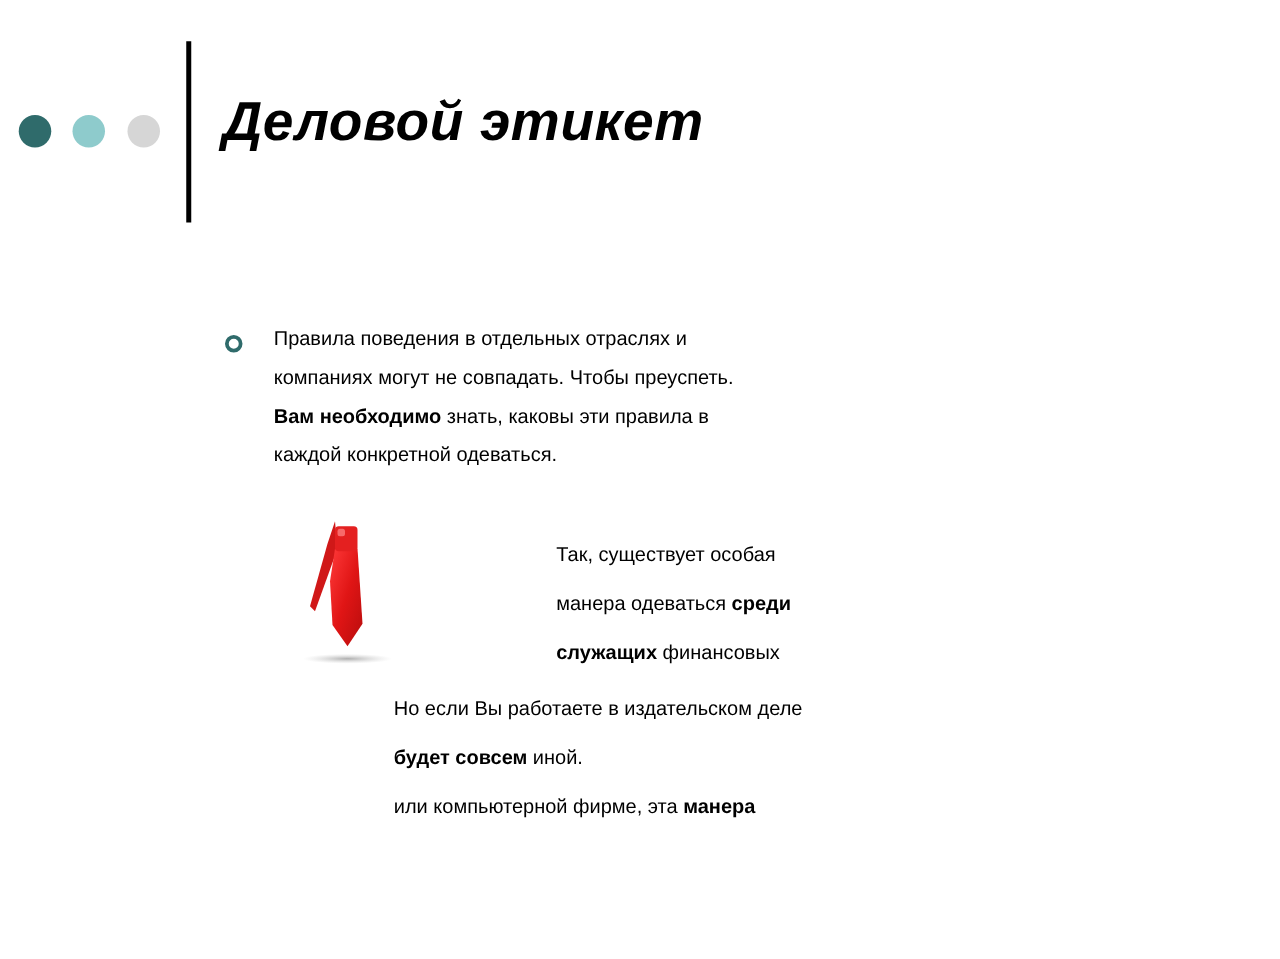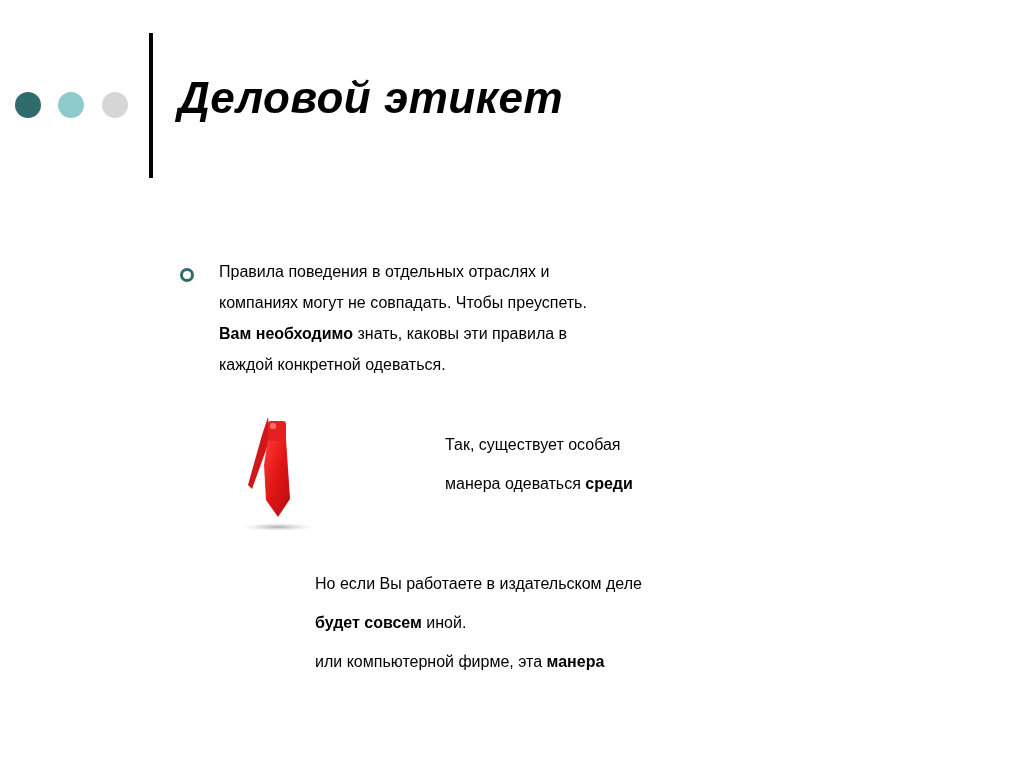"служащих финансовых" span.line { html: none -> <span> <b>служащих</b><span> финансовых</span> </span> }
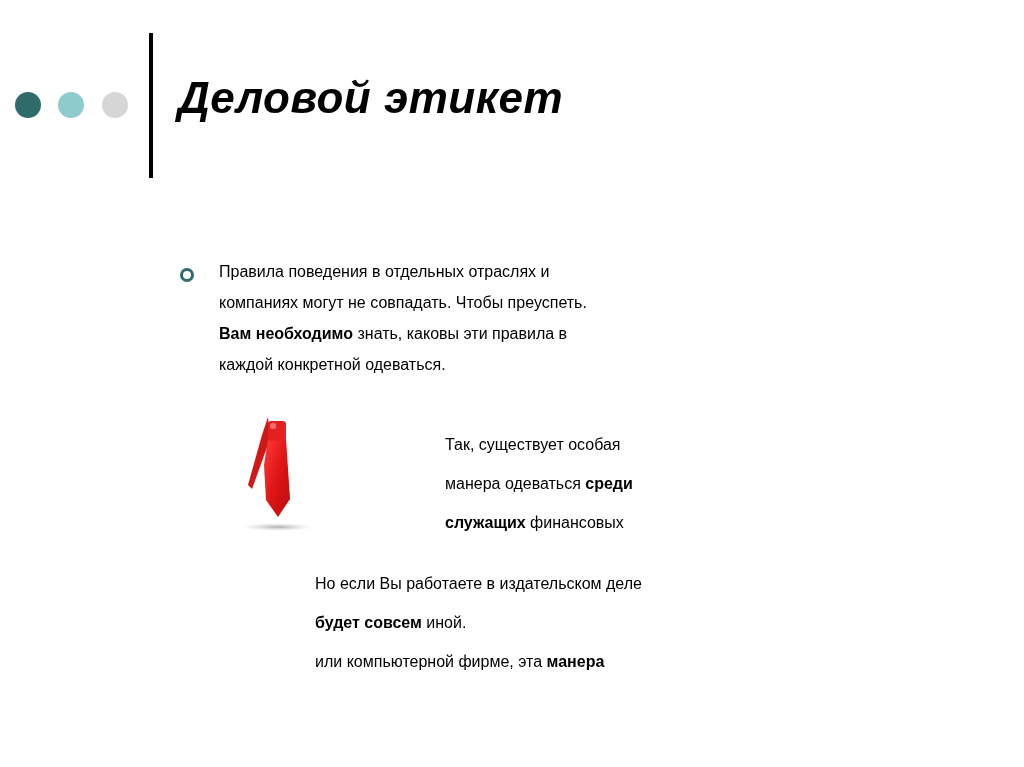"Но если Вы работаете в" .p3 { margin-top: 16px -> none }
